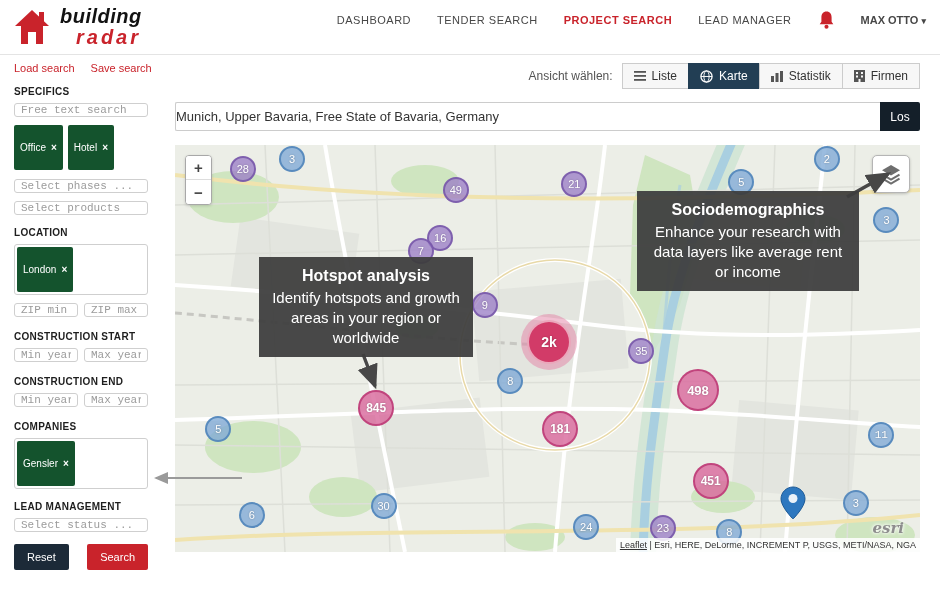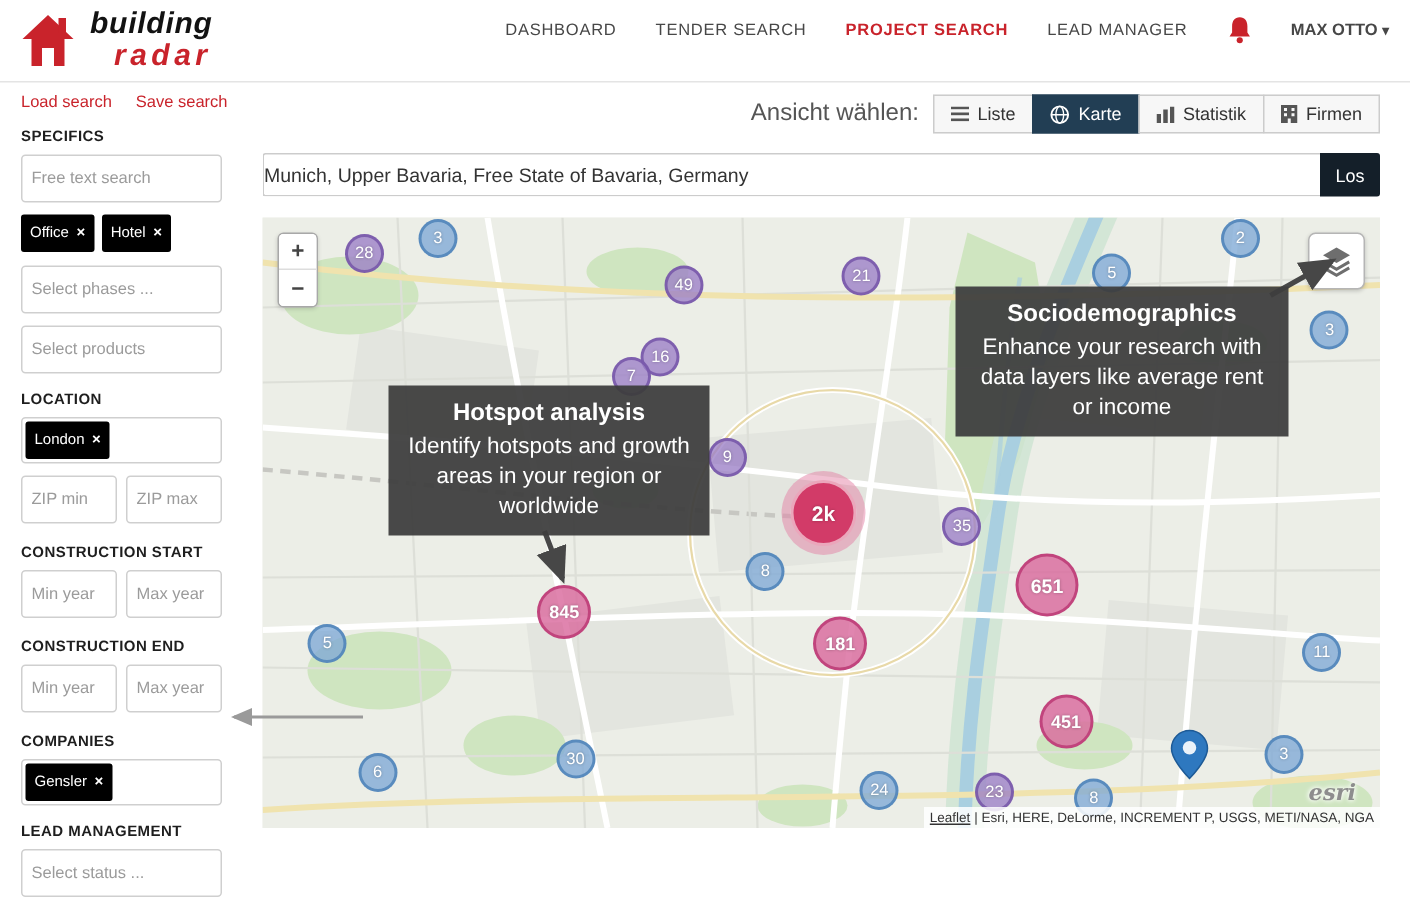"Ansicht wählen:" .view-label { font-size: 16px -> 12px }
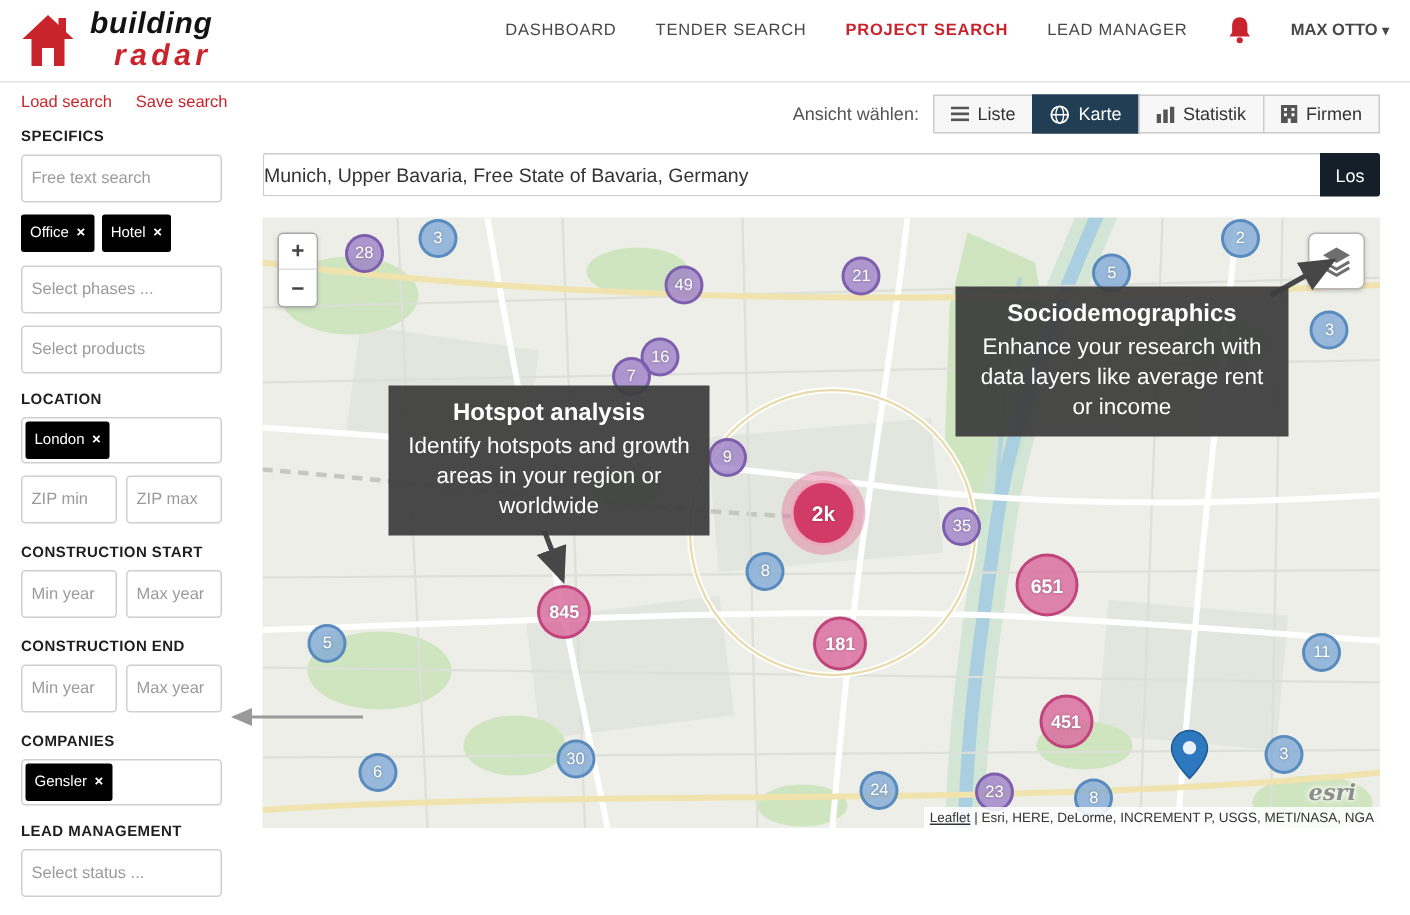"Free text search" .s-input { font-family: Liberation Sans, sans-serif -> Liberation Mono, monospace; height: 32px -> 14px }
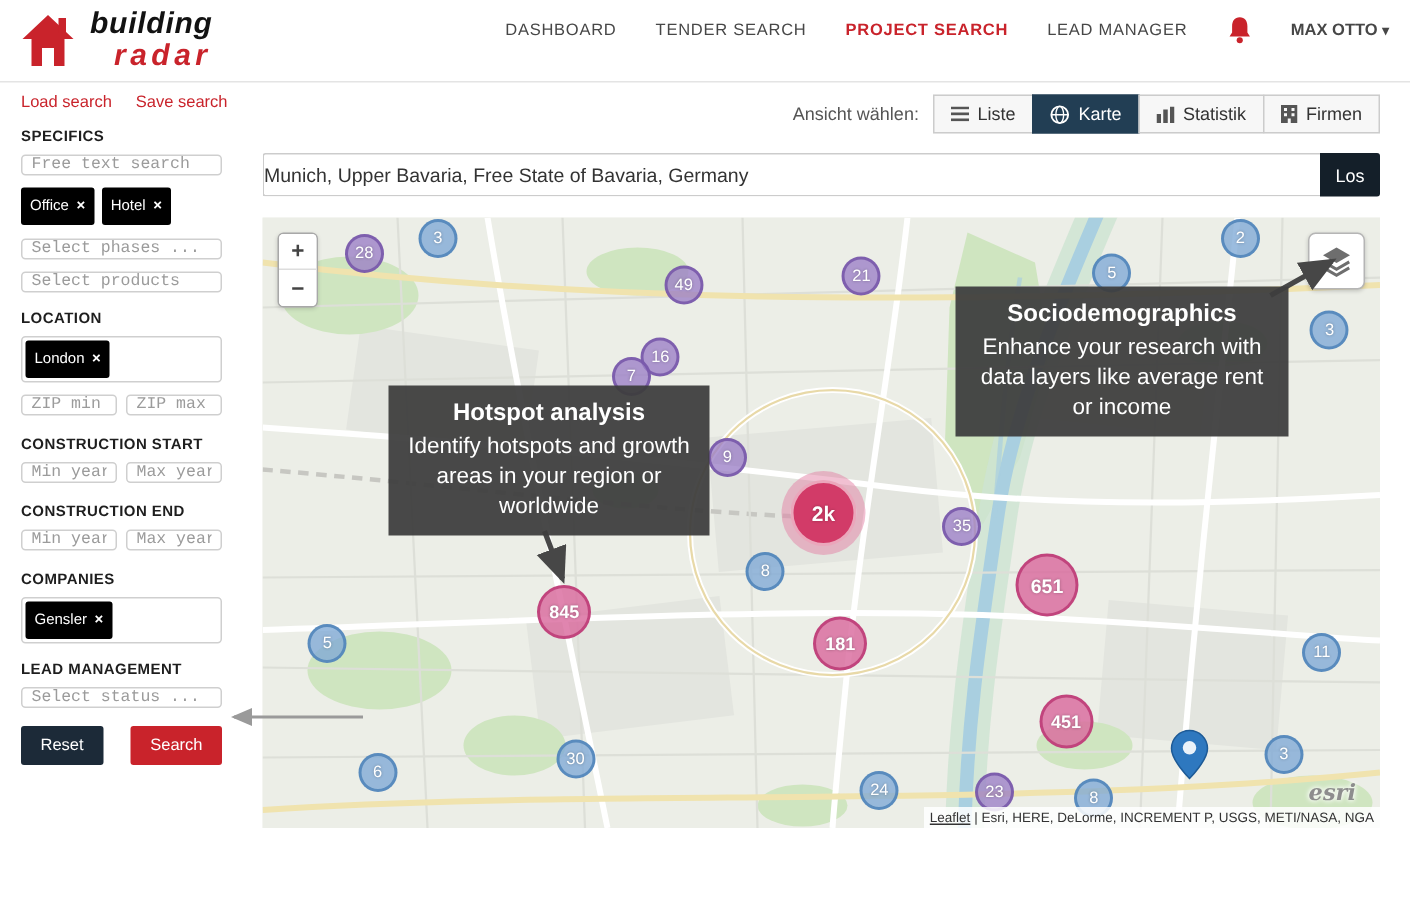"Office" .tag { background: #000000 -> #14532d; padding: 7px 6px -> 17px 6px }
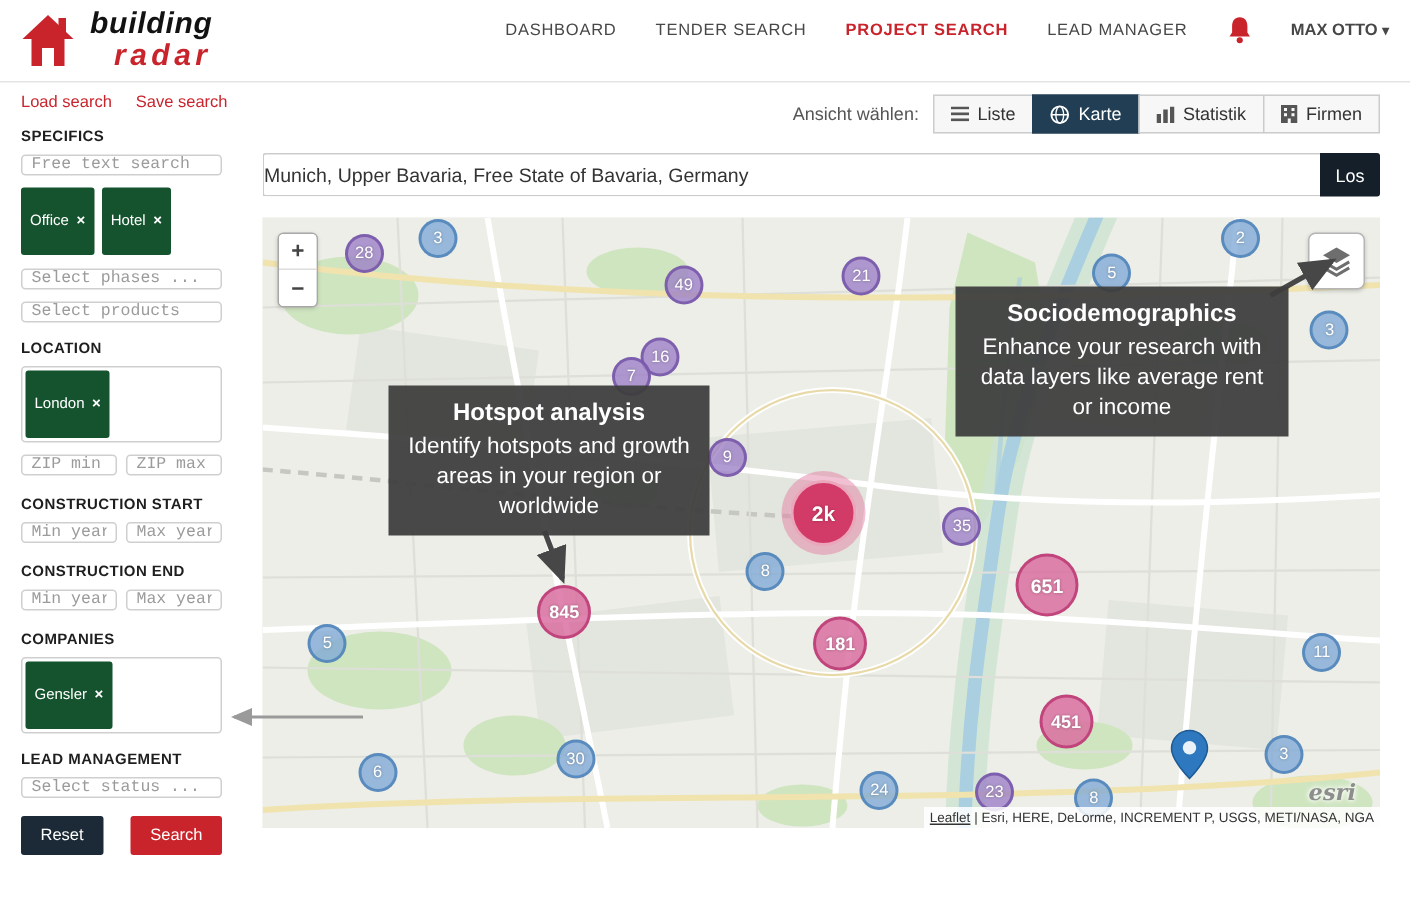"651" div.cluster { text: 651 -> 498 }
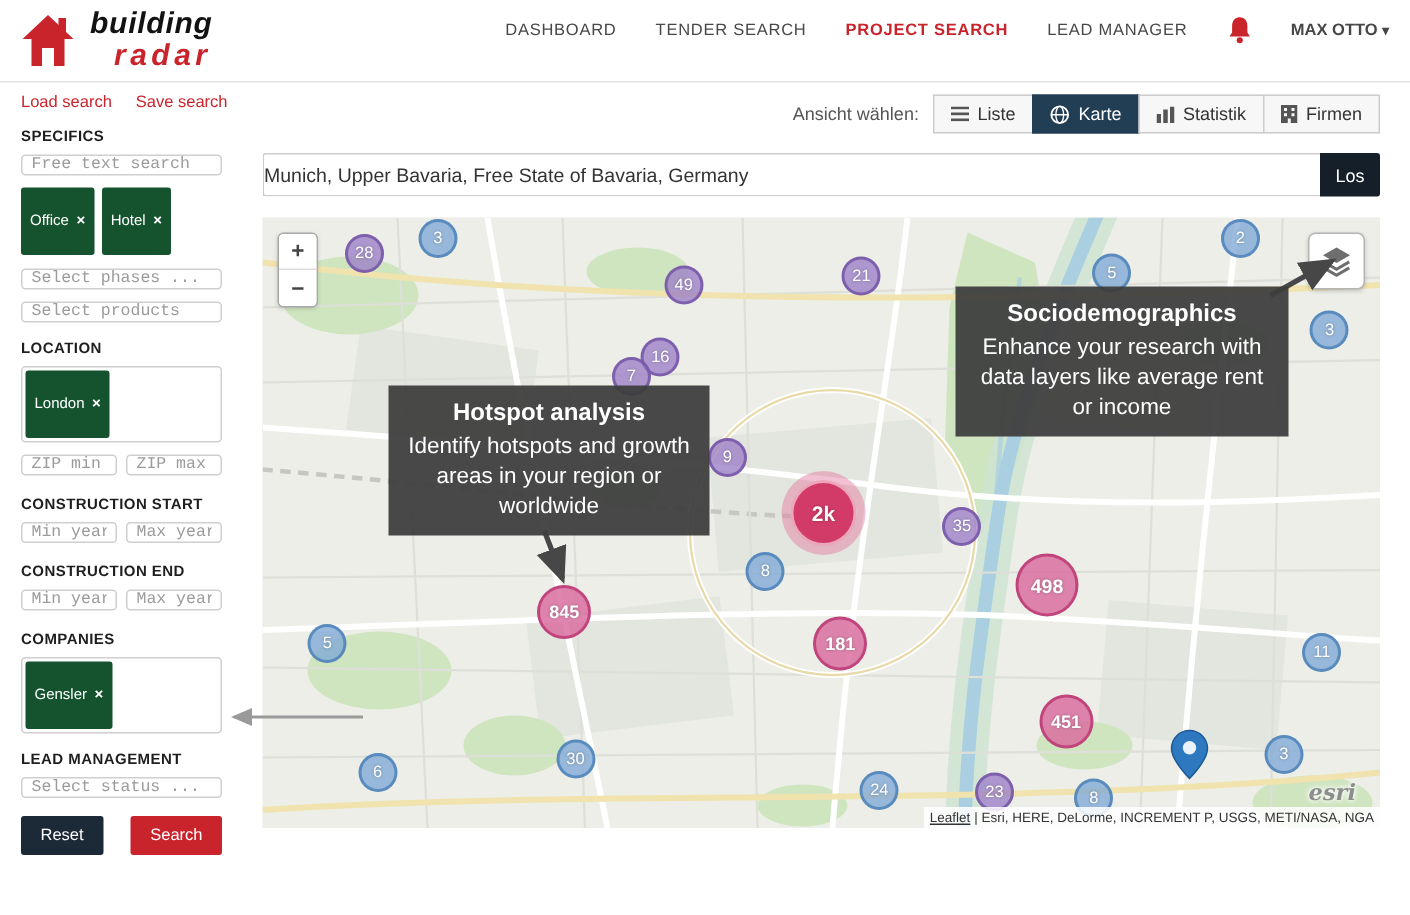"11" div.cluster { font-family: none -> Liberation Mono, monospace }
